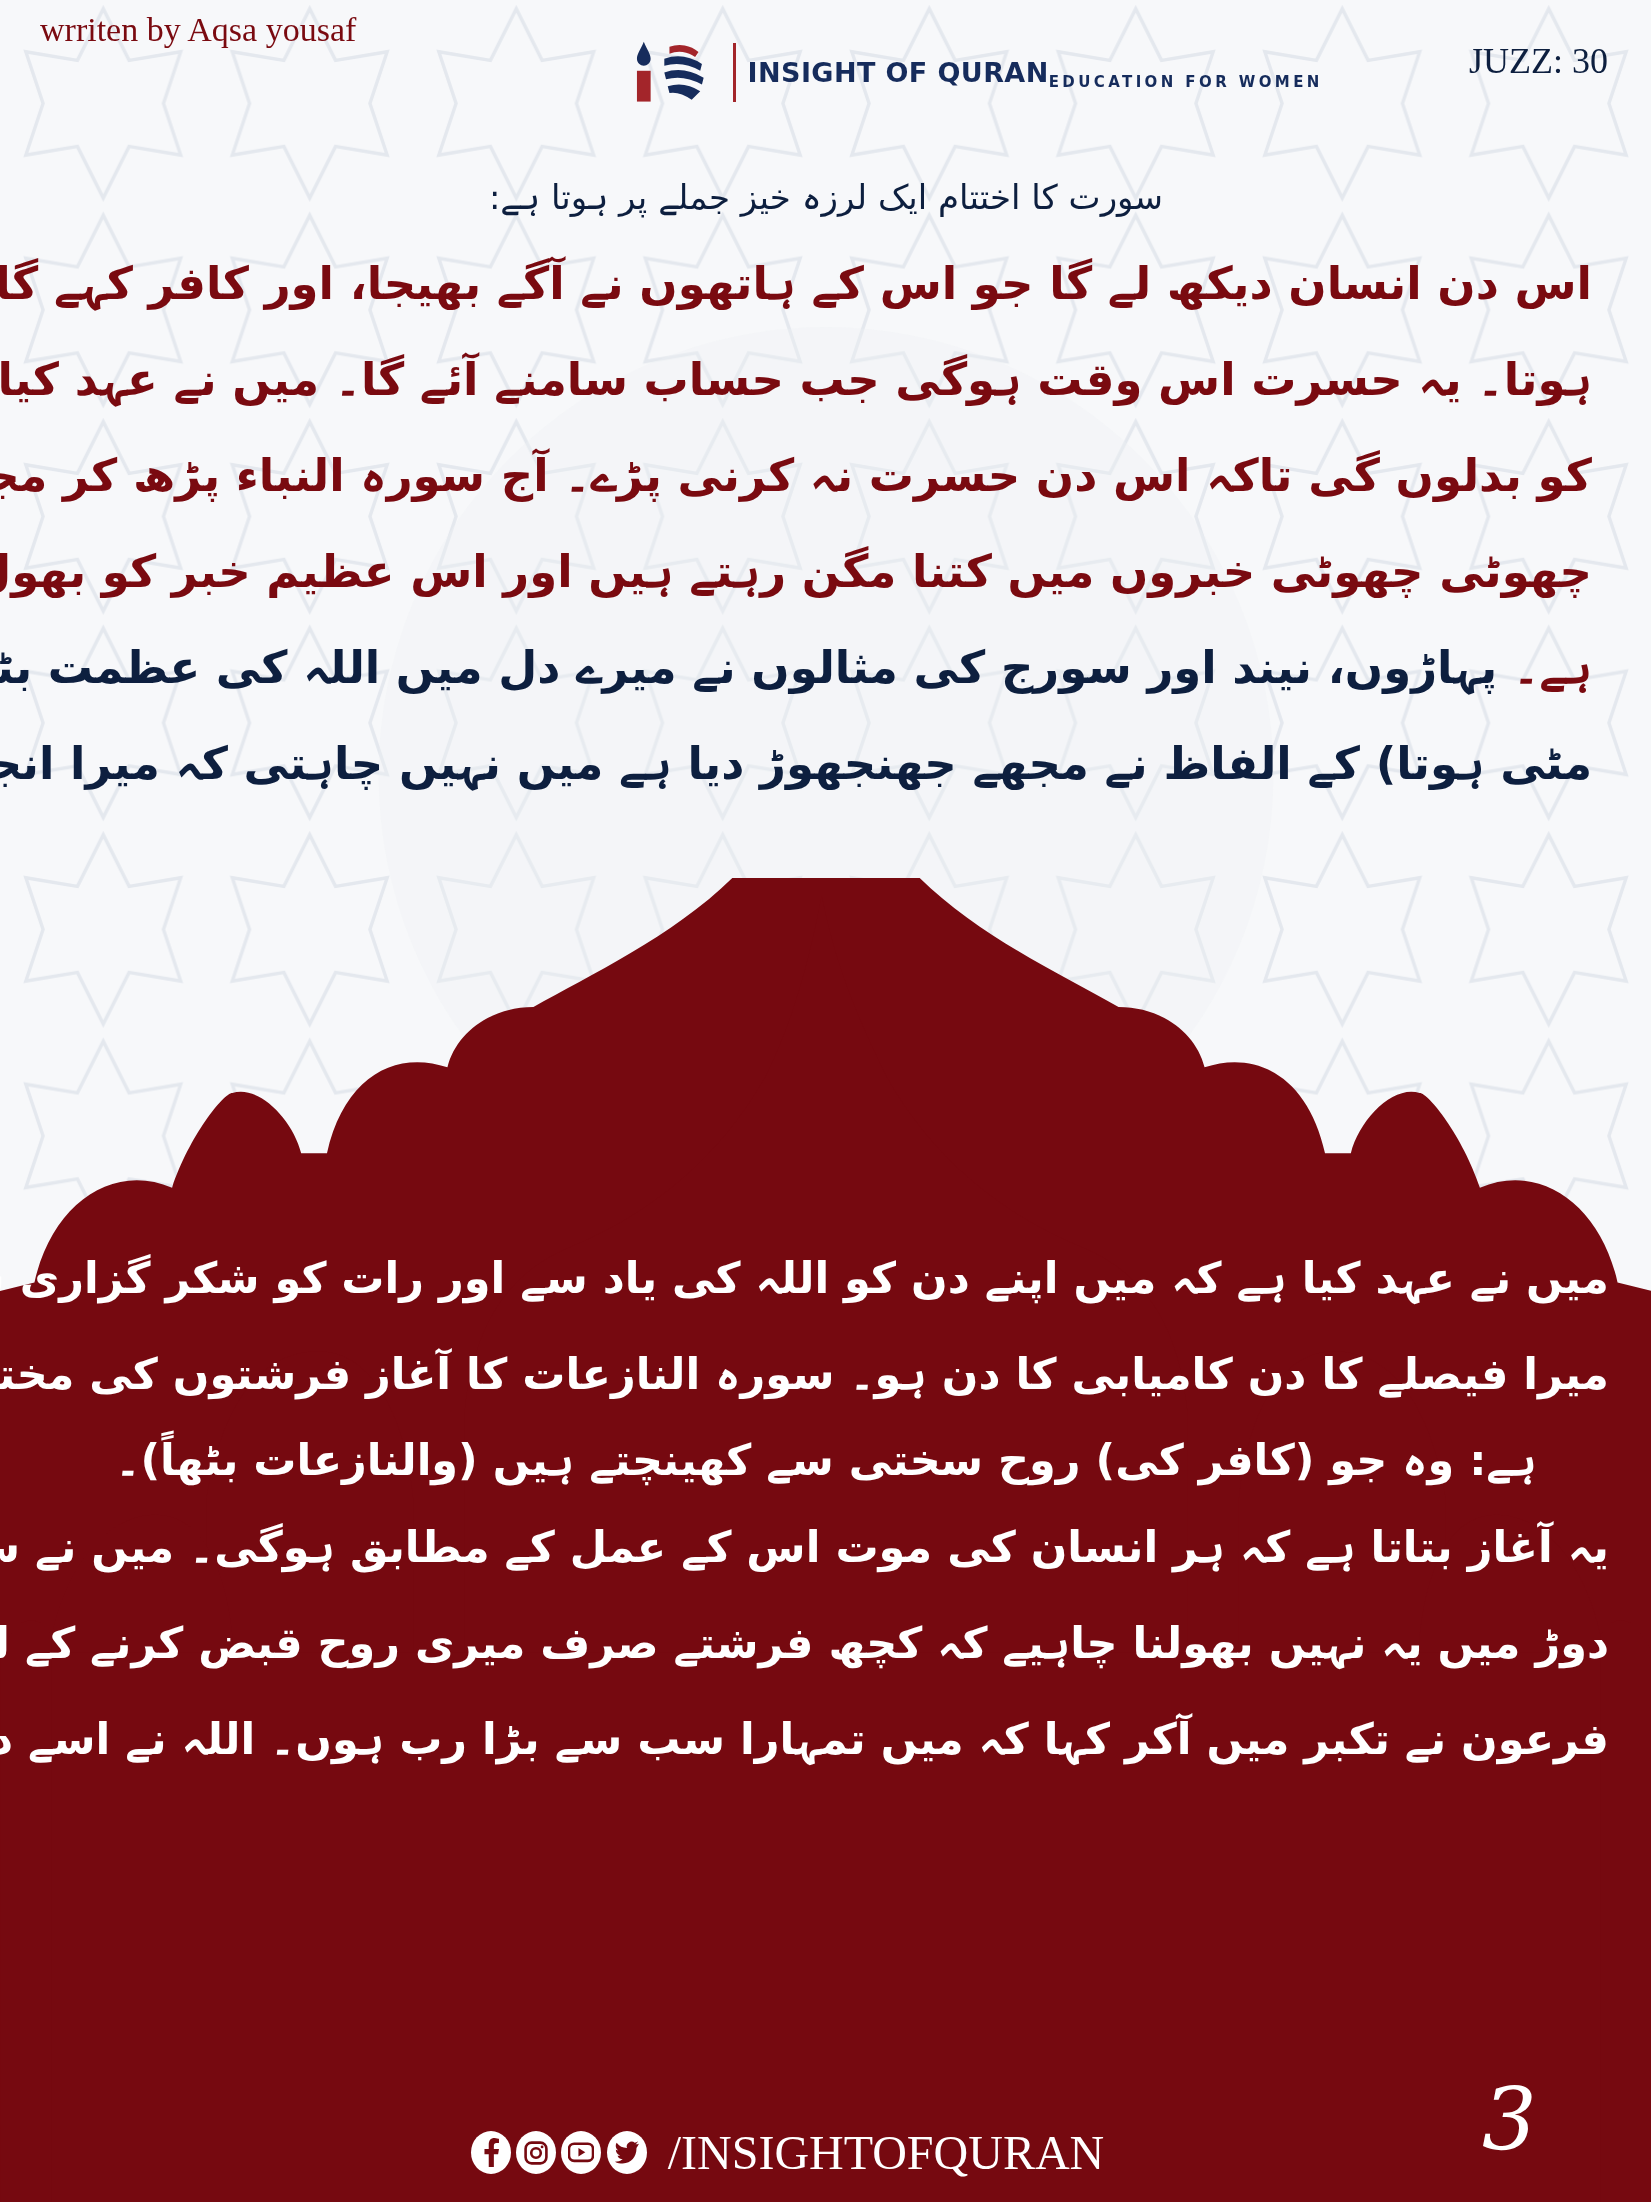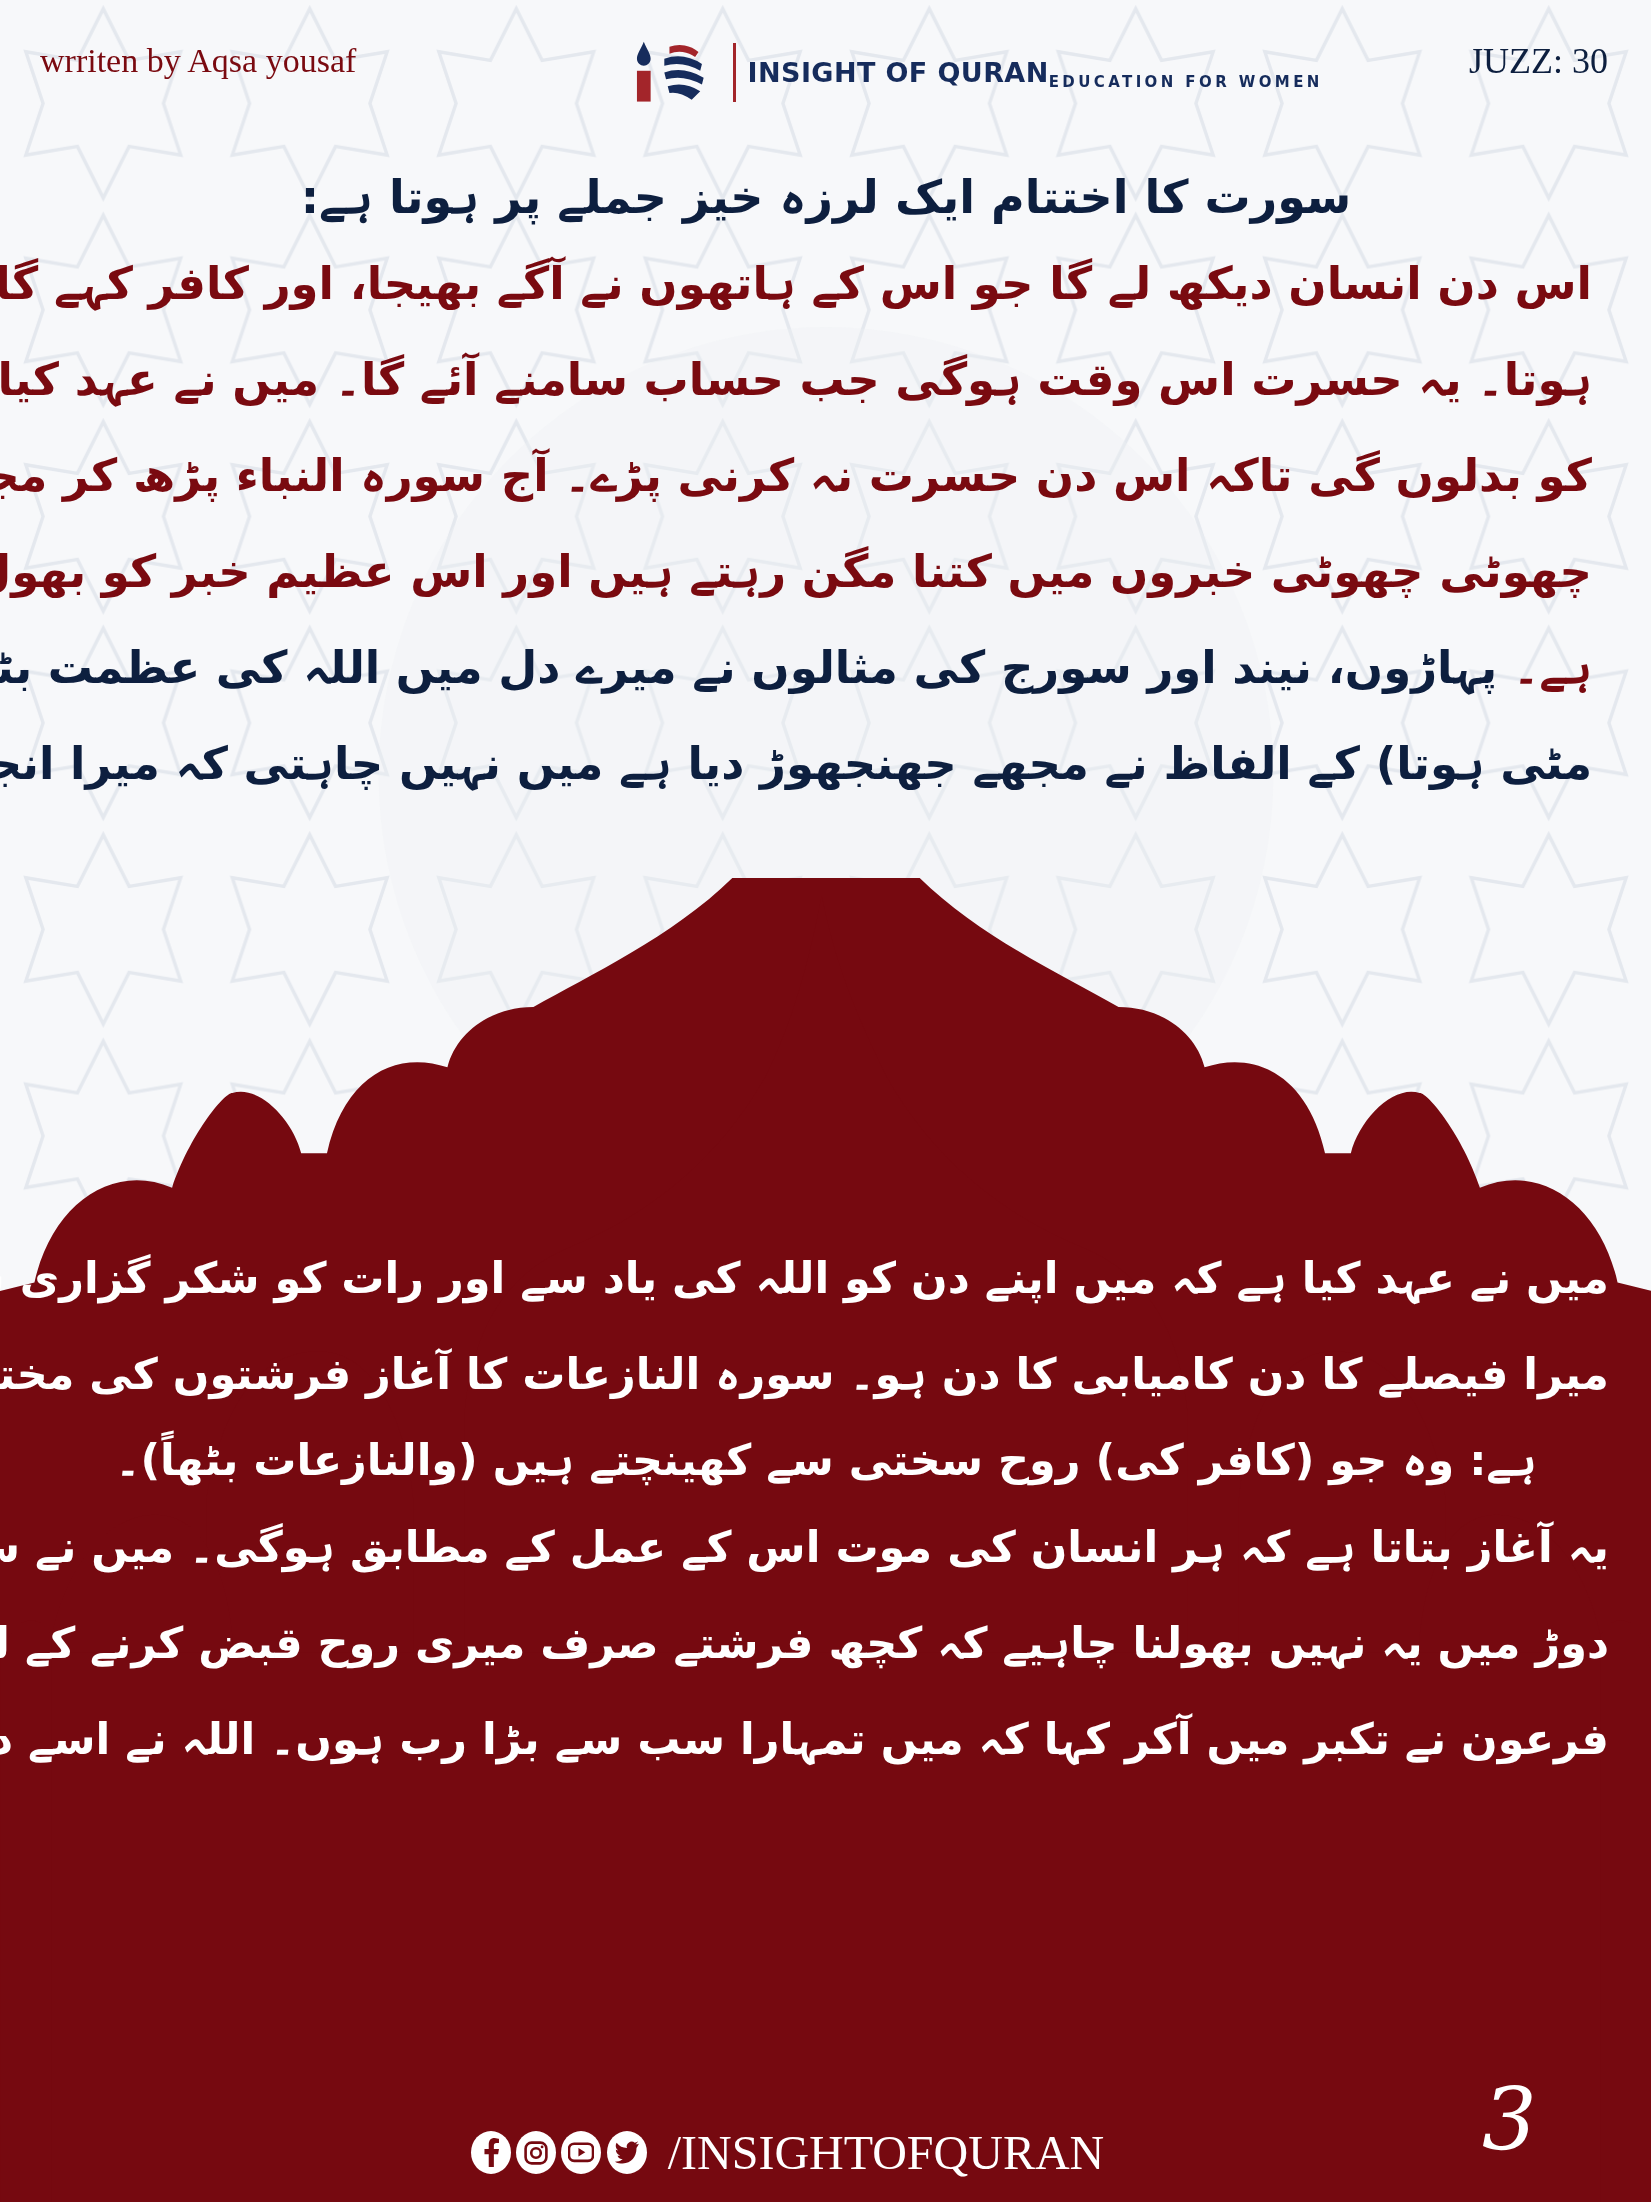"wrriten by Aqsa yousaf" .header-author { top: 42px -> 11px }
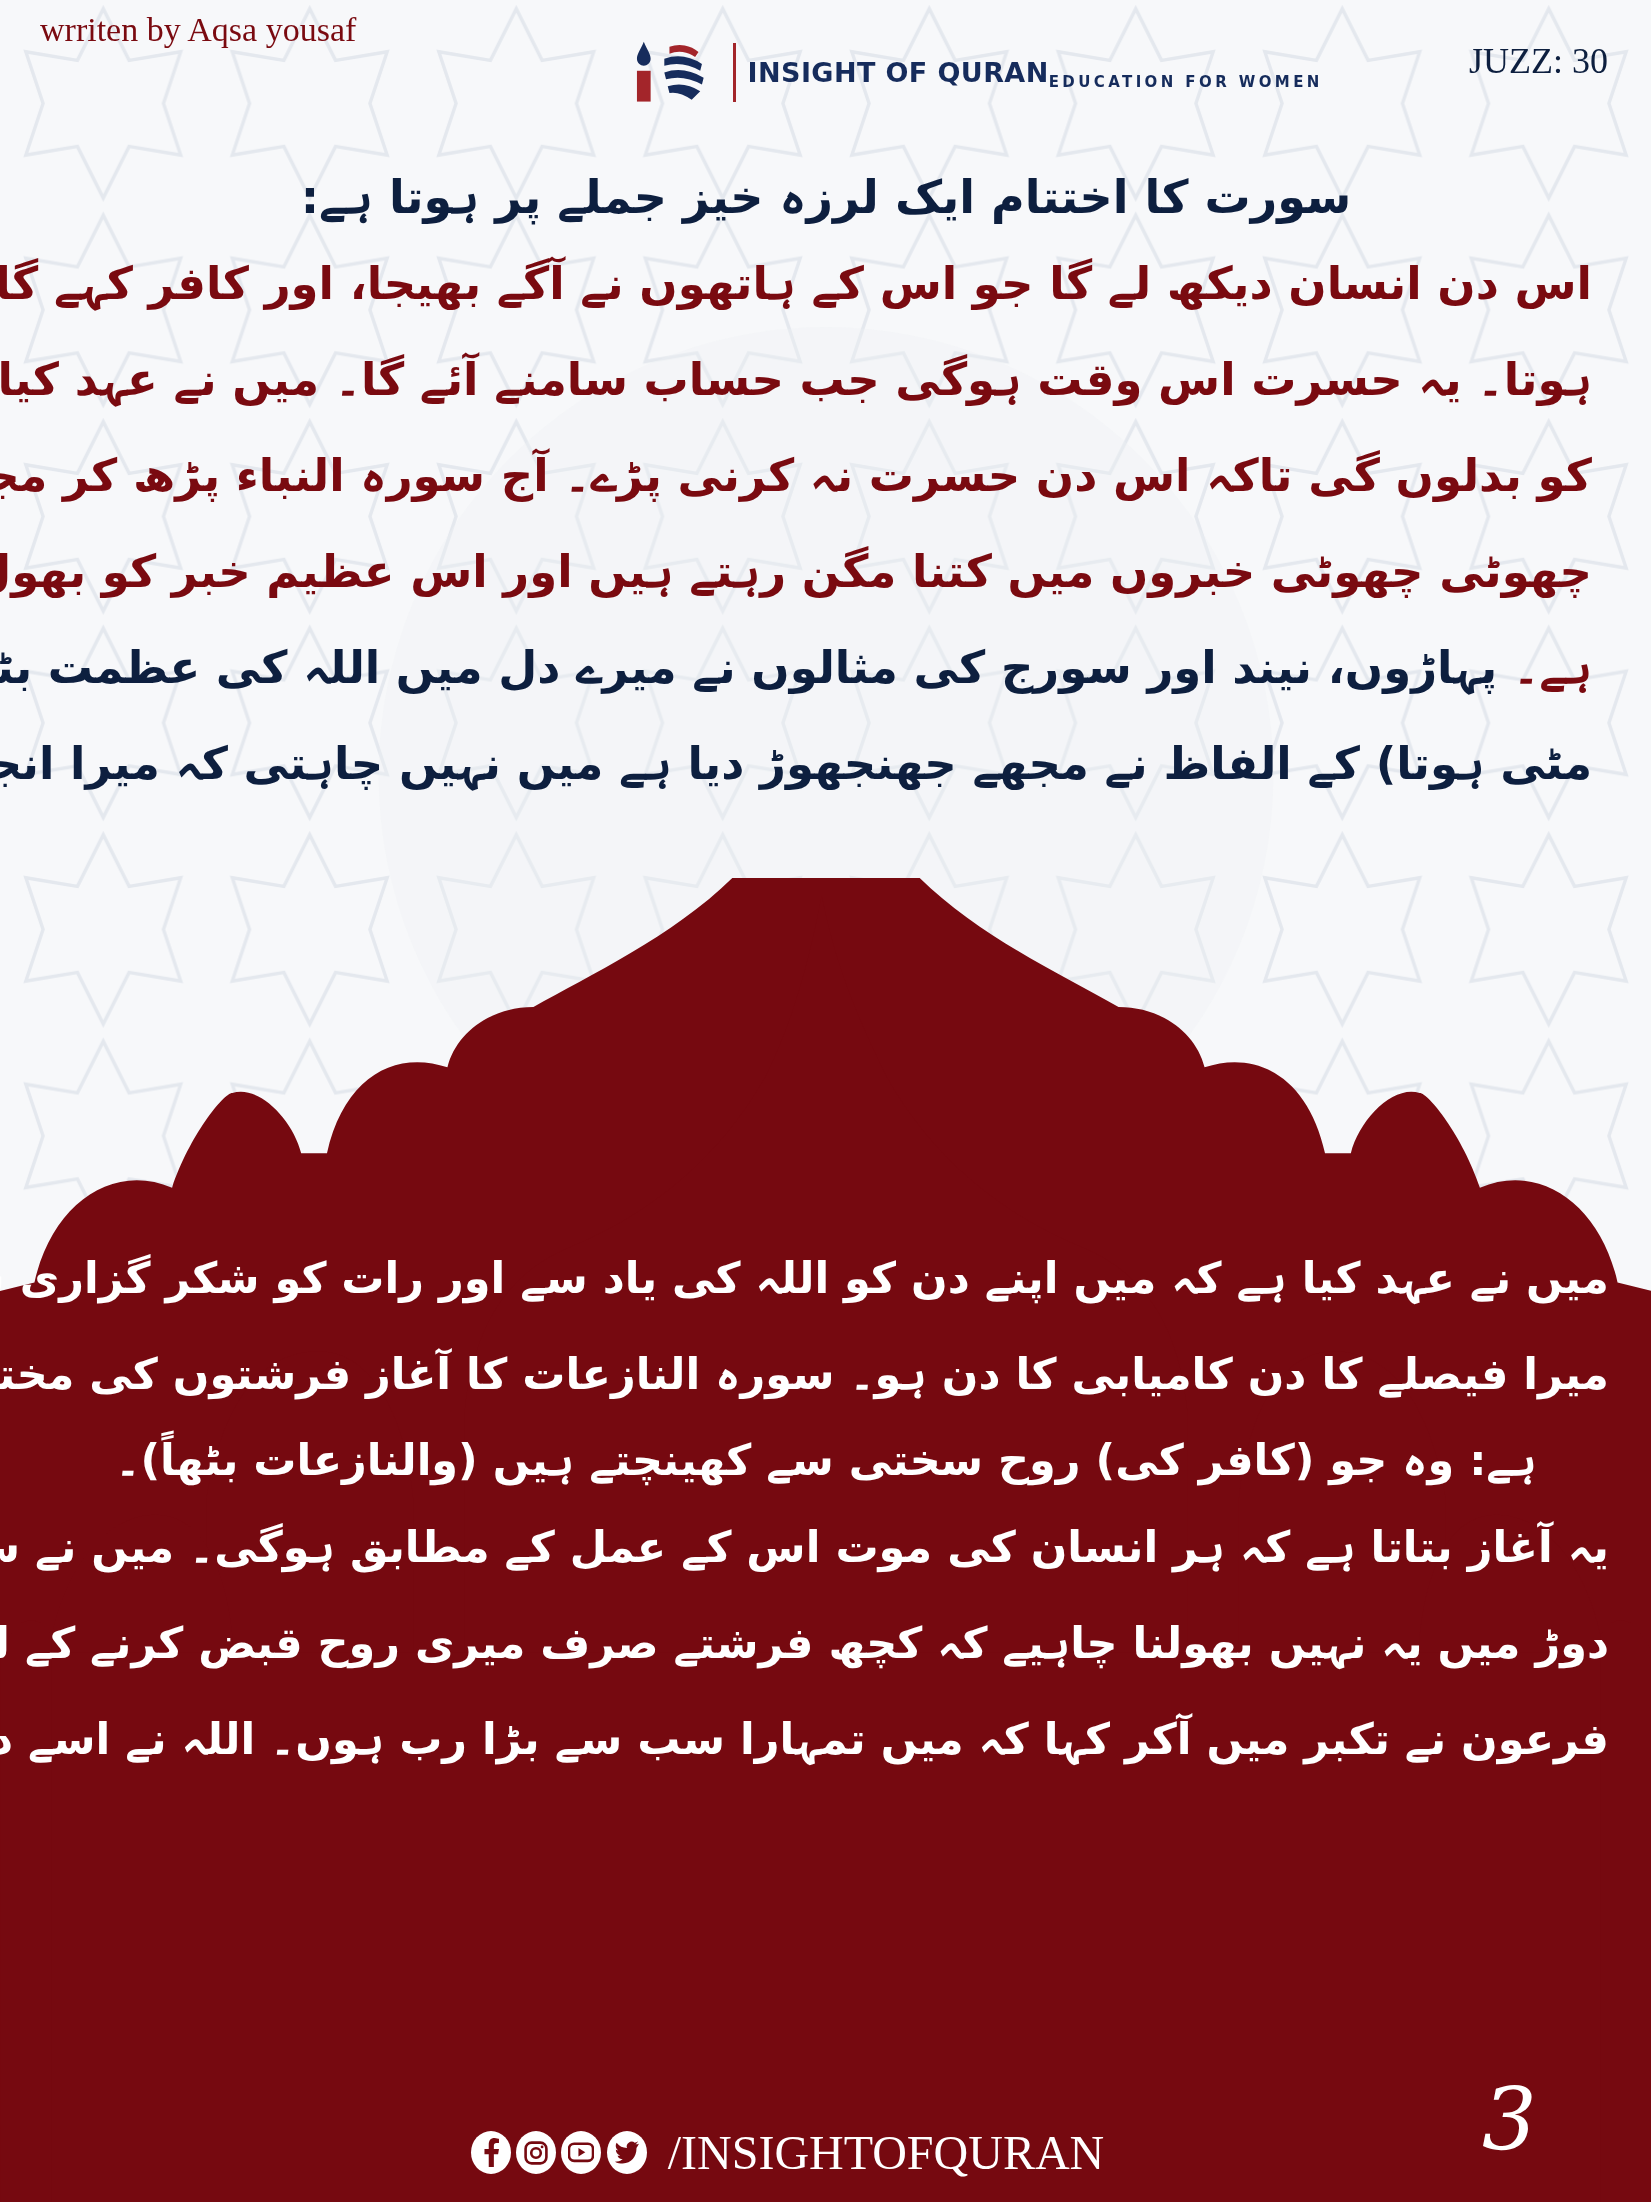"سورت کا اختتام ایک لرزہ" .heading { font-size: 46px -> 34px; font-weight: bold -> normal }
